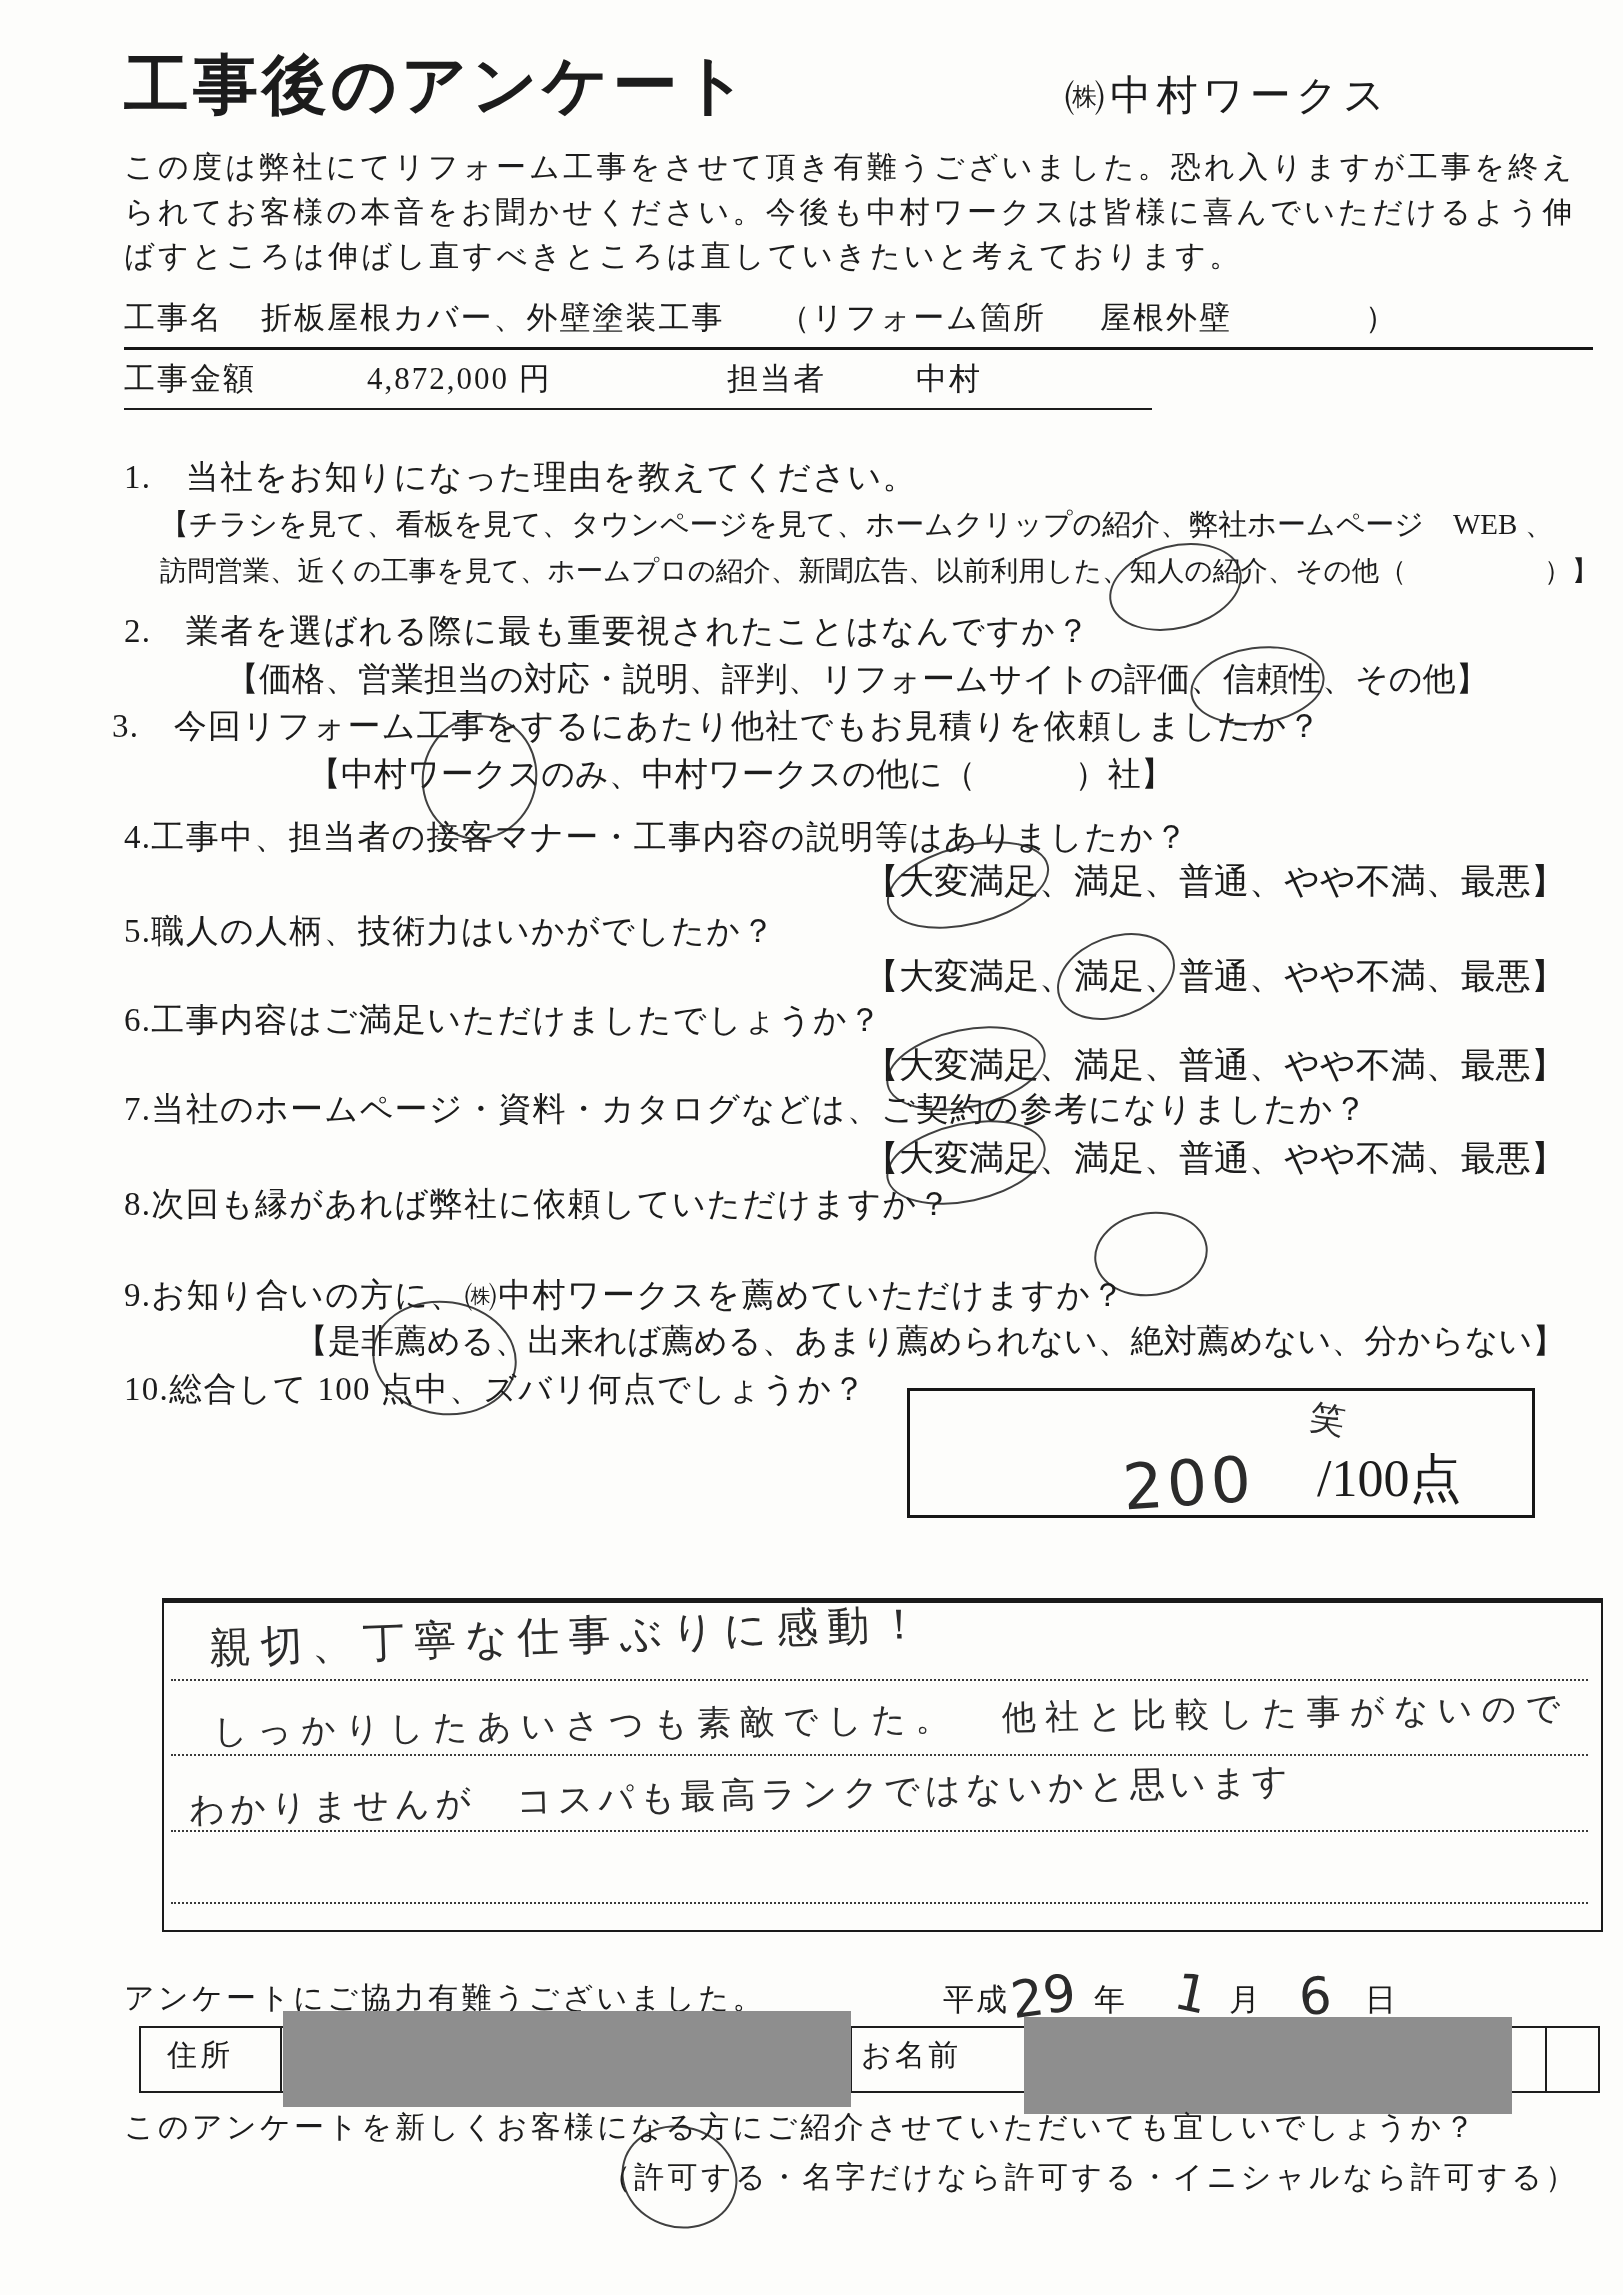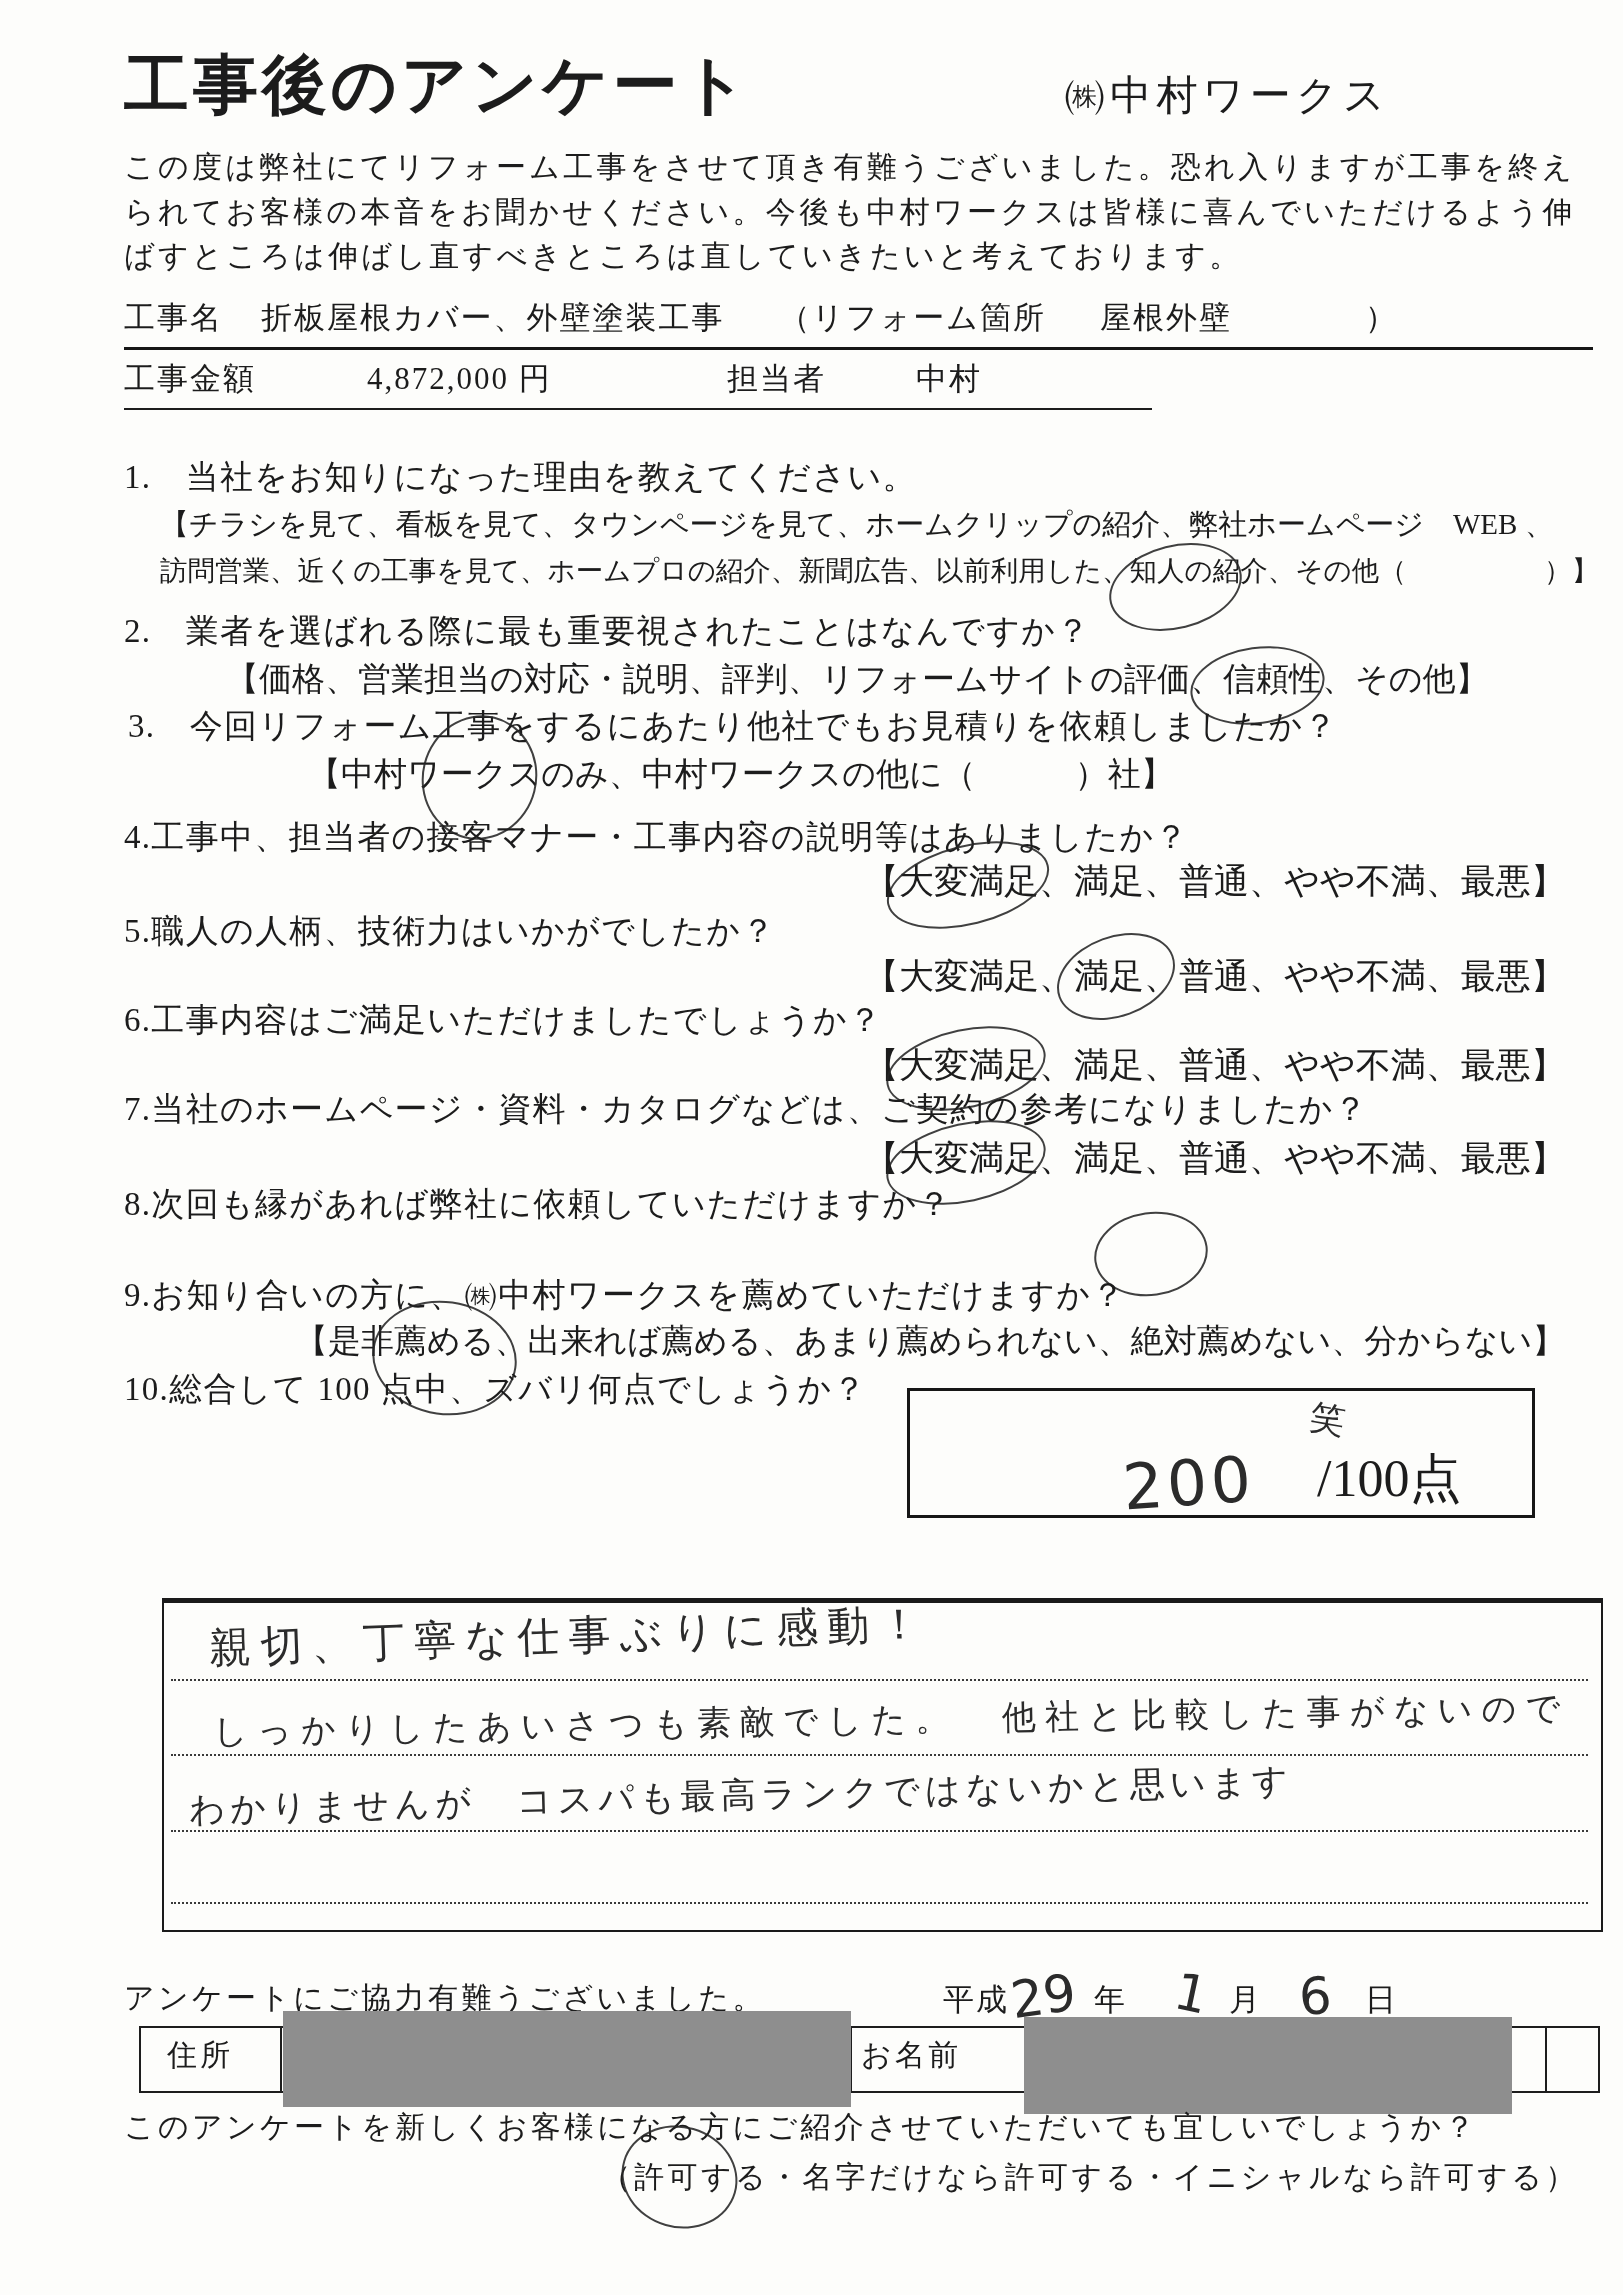"3. 今回リフォーム工事をするにあたり他社でもお見積りを依頼しましたか？" div.abs { left: 128px -> 112px }
